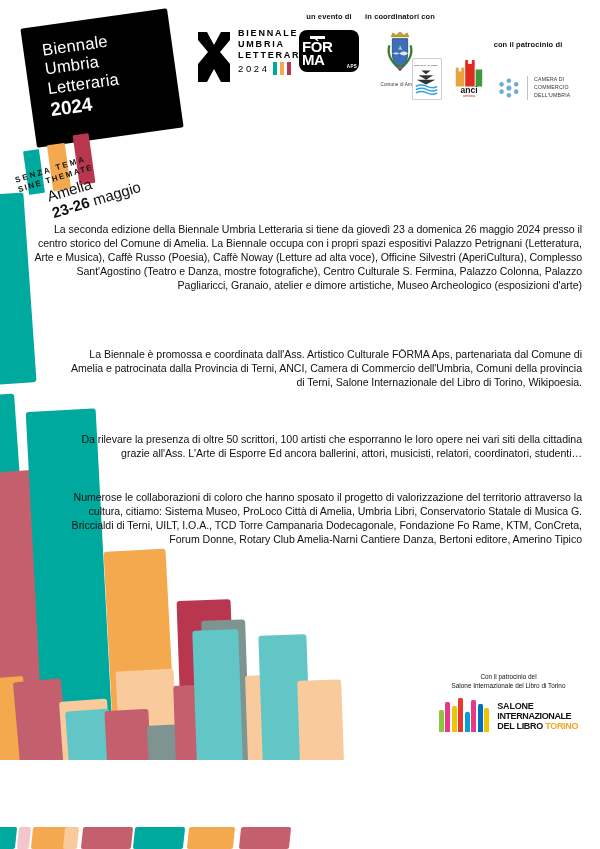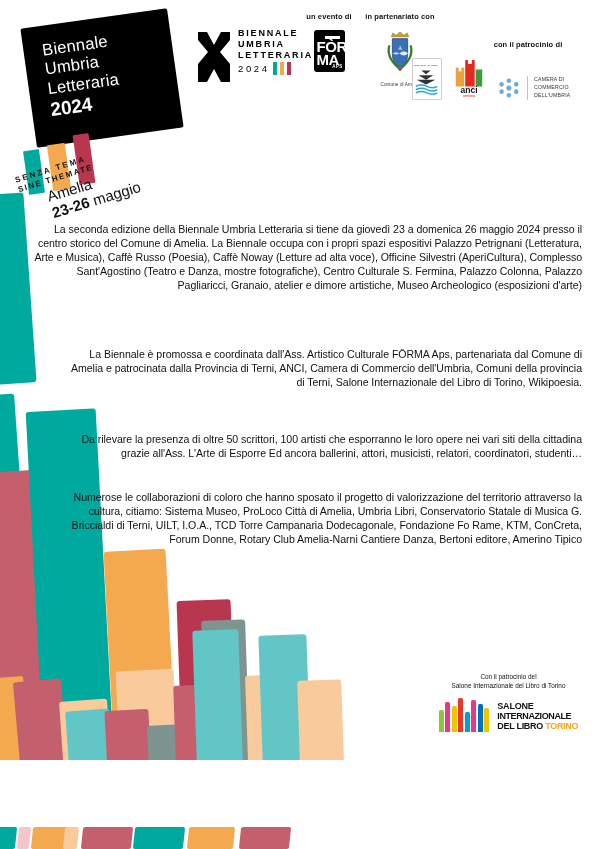"in partenariato con" div.cred-label { text: partenariato -> coordinatori }
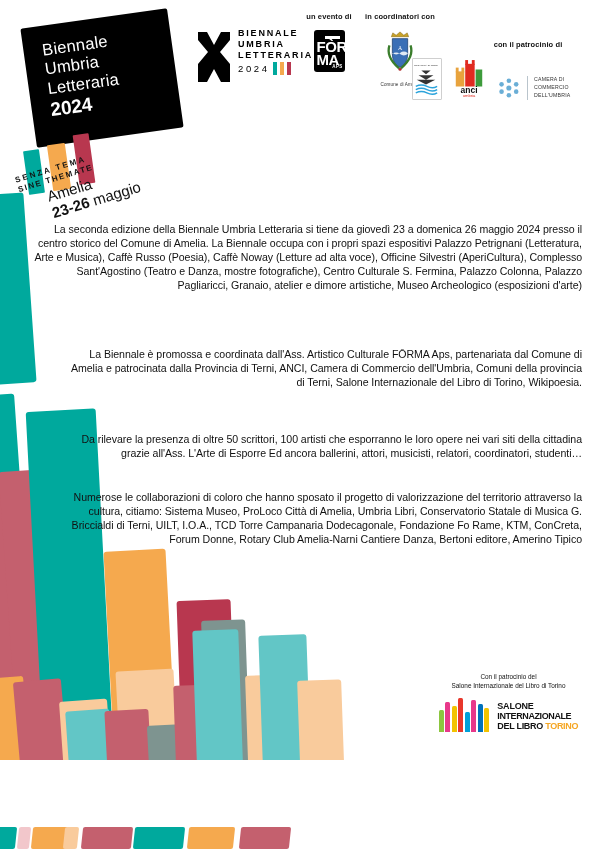"FÒR" .forma-logo { border-radius: 3px -> 8px; width: 31px -> 60px }
